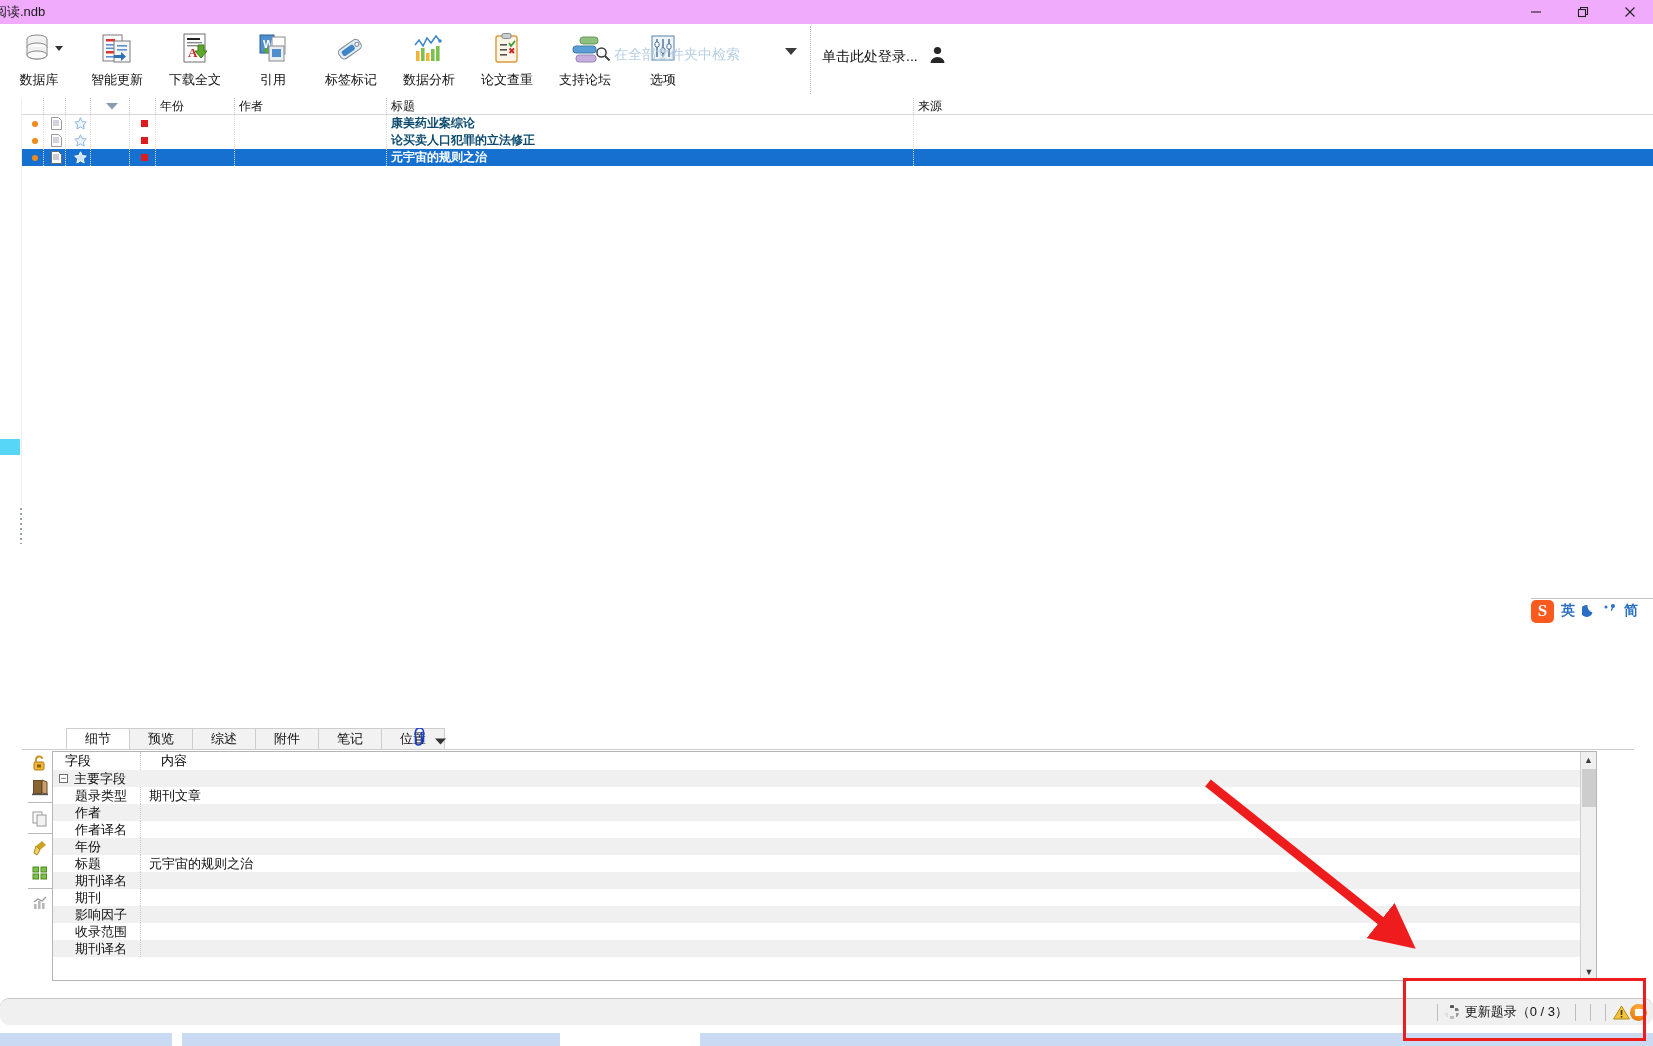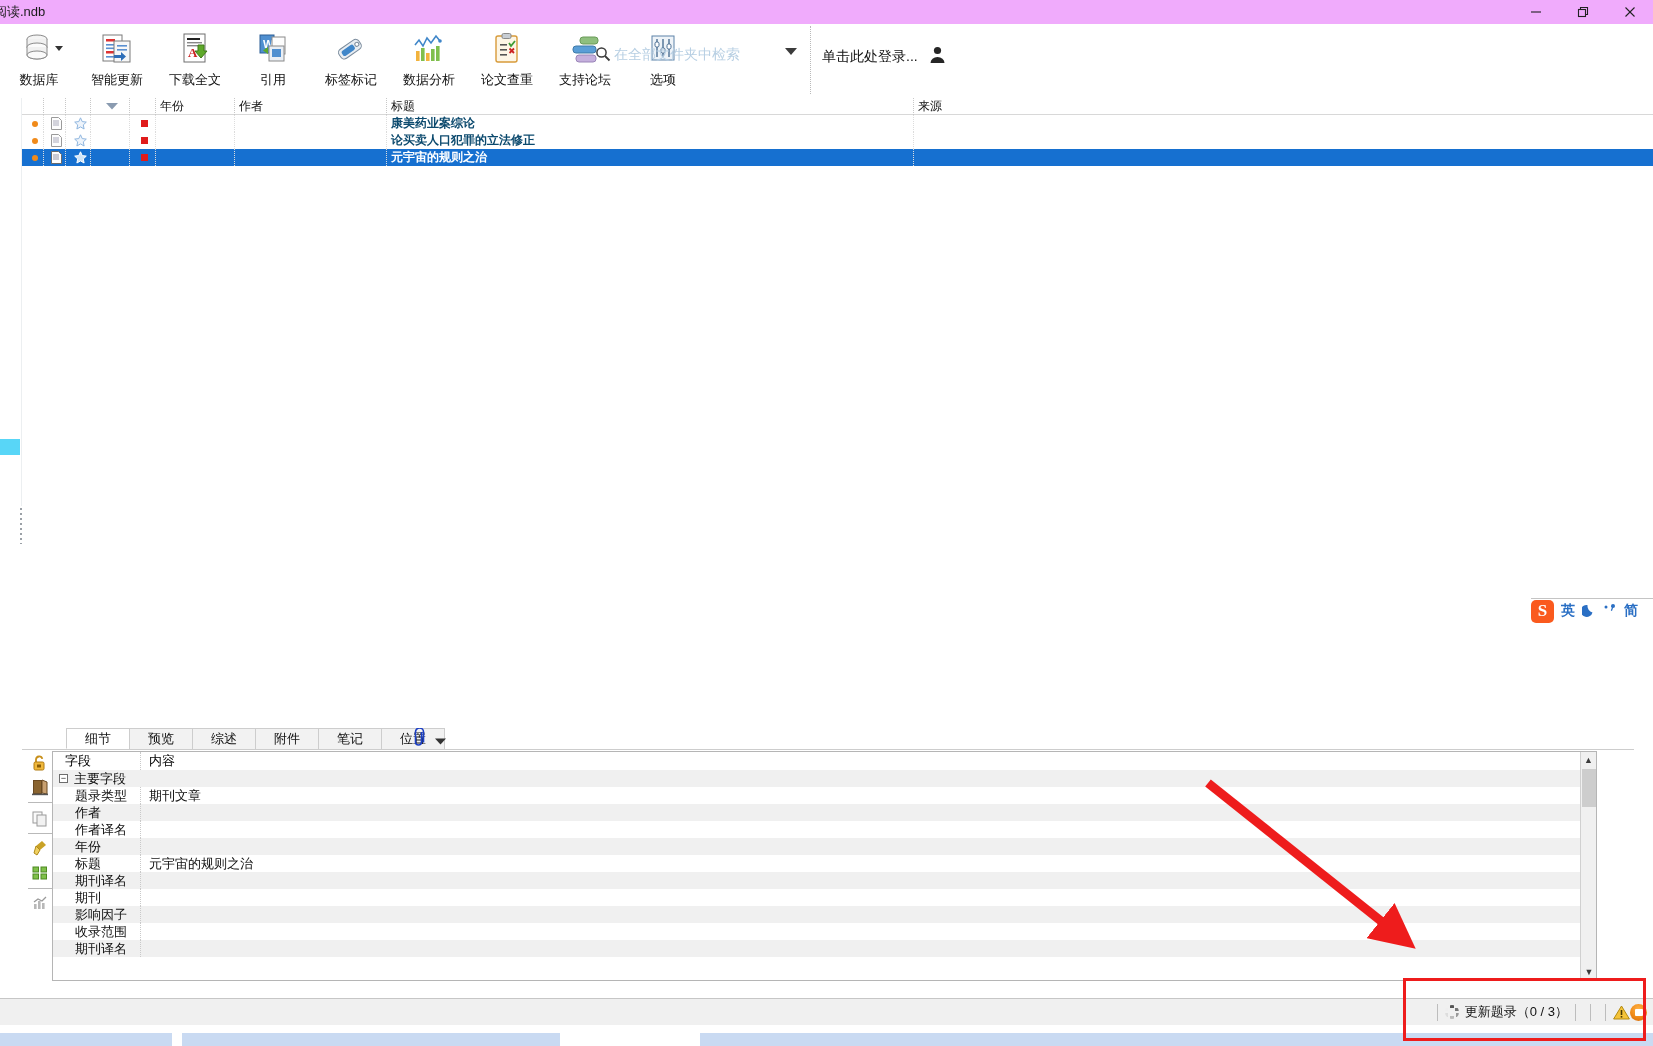"字段" .fg-head { gap: none -> 12px }
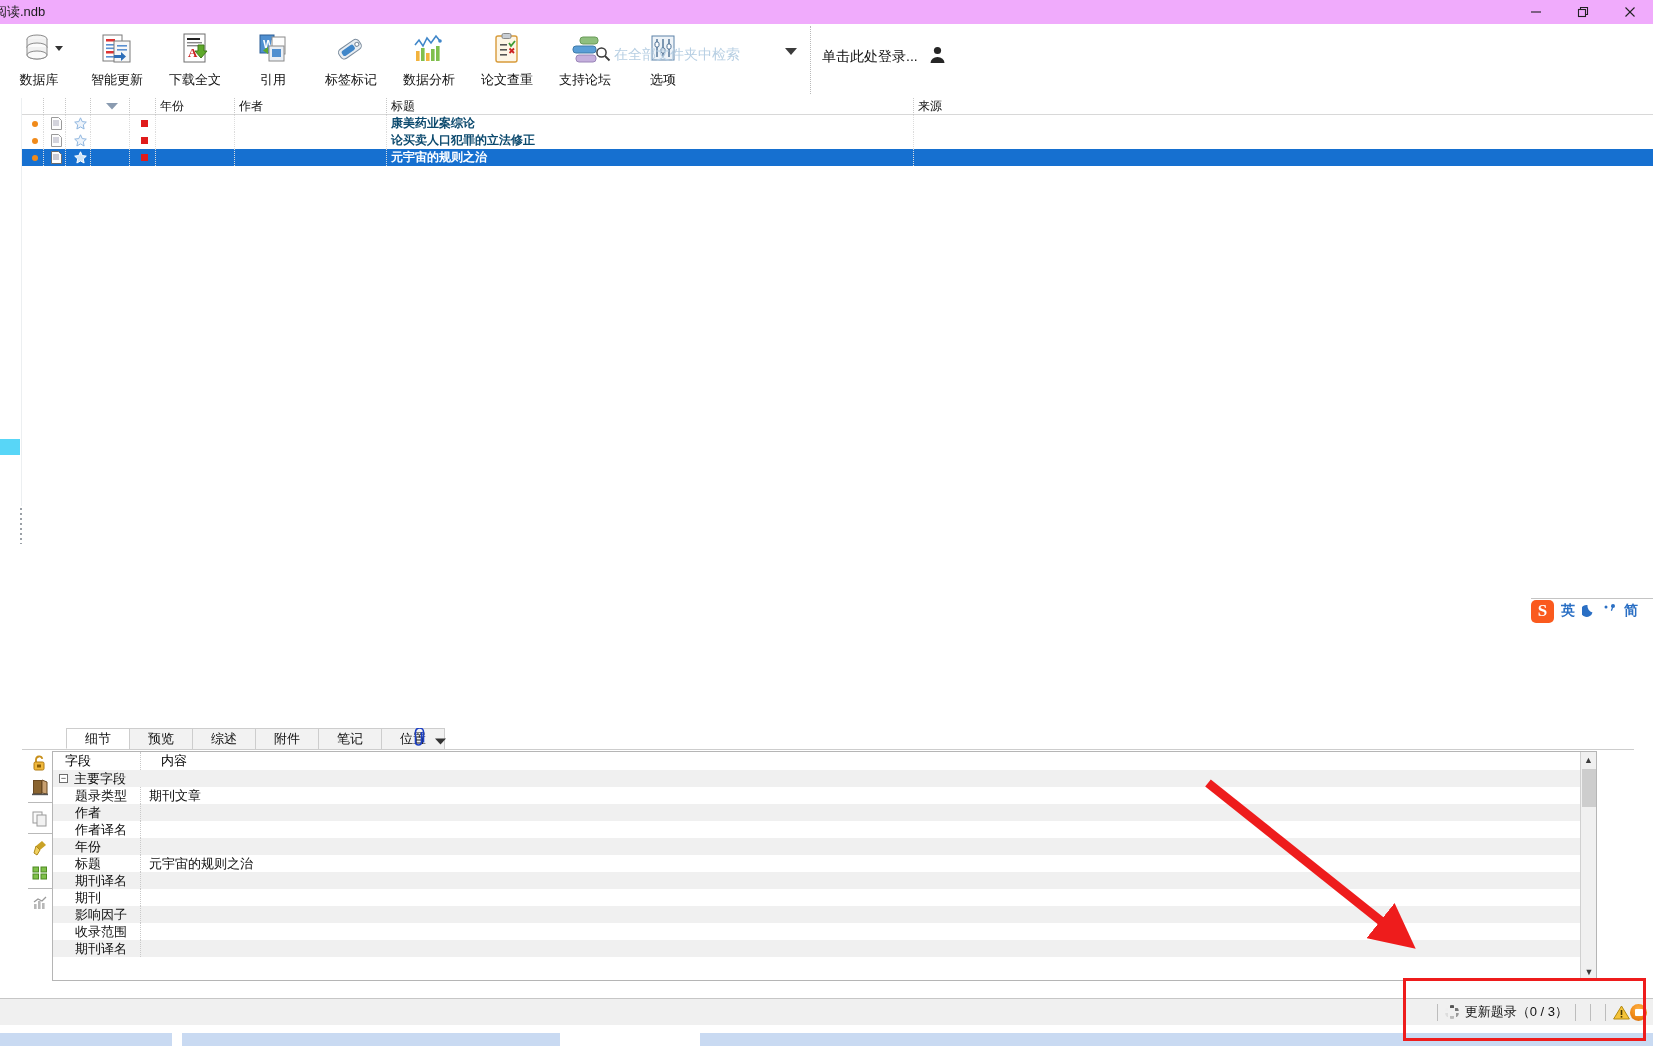"更新题录（0 / 3）" .statusbar { border-radius: none -> 9px }
